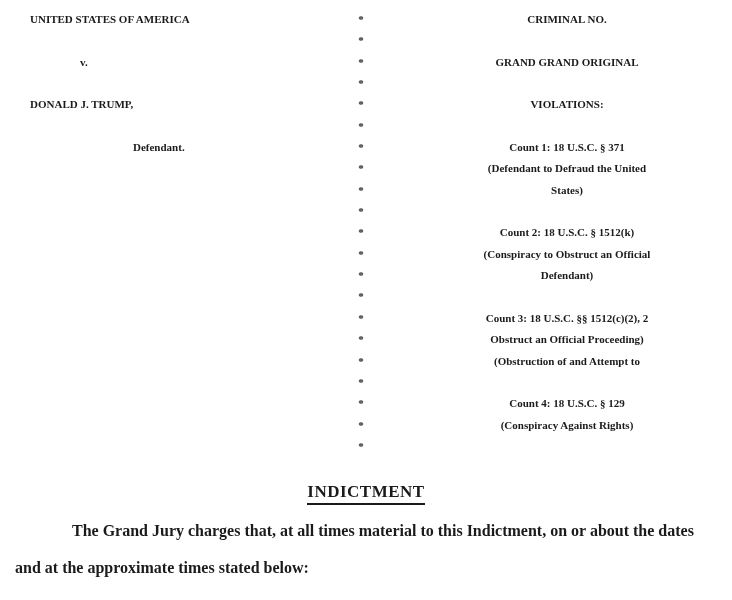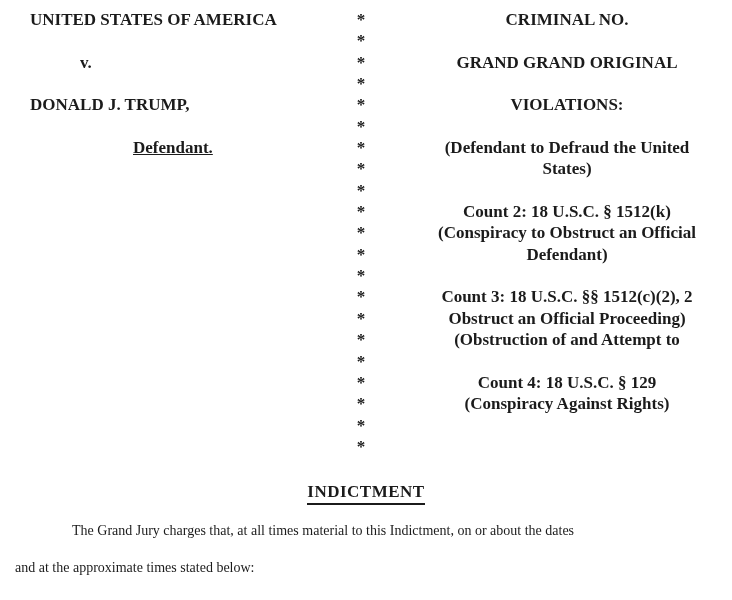"UNITED STATES OF AMERICA" .cap-line { font-size: 17px -> 11px }
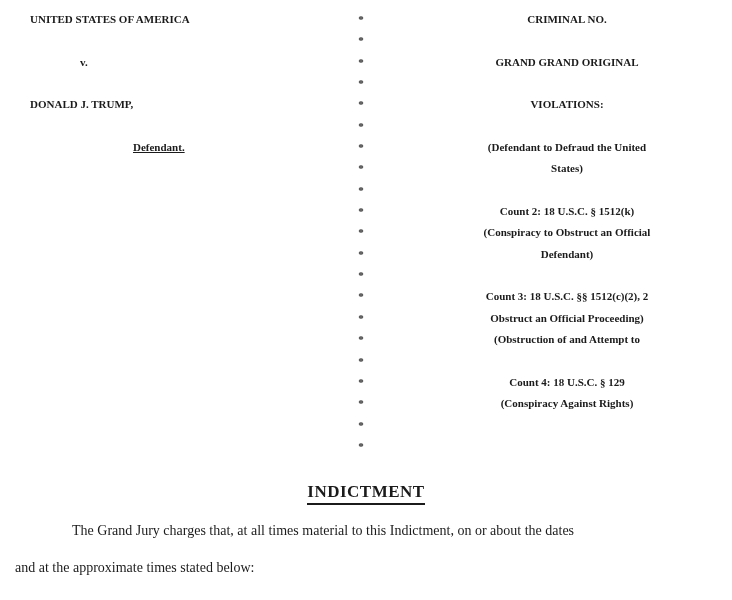"Defendant." .indent-def { text-decoration: underline -> none }
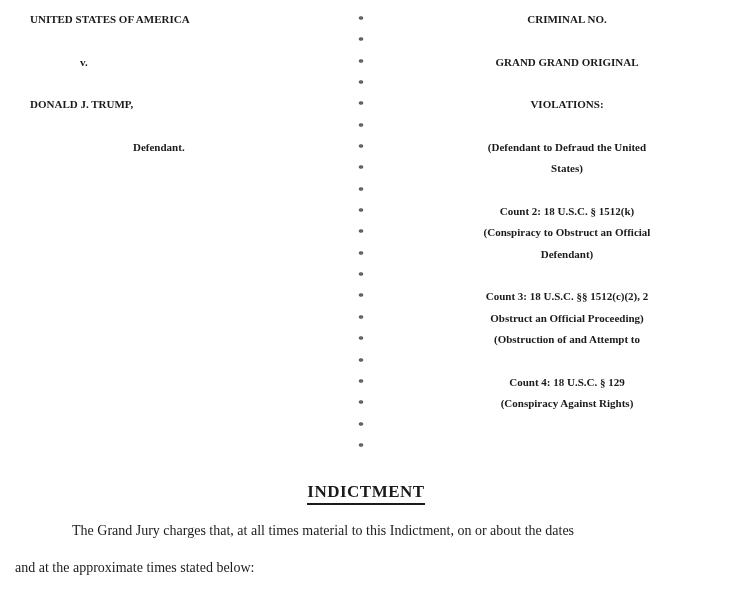"Count 1: 18 U.S.C. §" div.cap-line { html: none -> <div>Count 1: 18 U.S.C. § 371</div> }
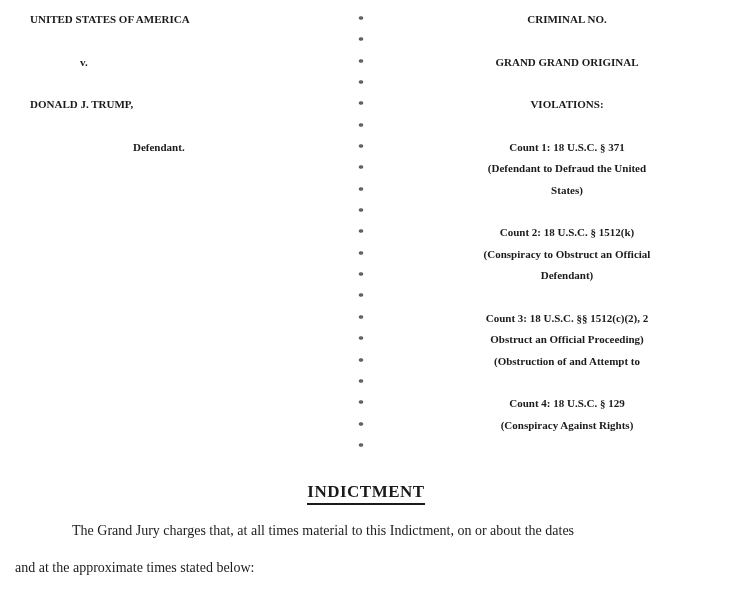"The Grand Jury charges that," .body-line { font-size: 14px -> 16px; font-weight: none -> bold }
